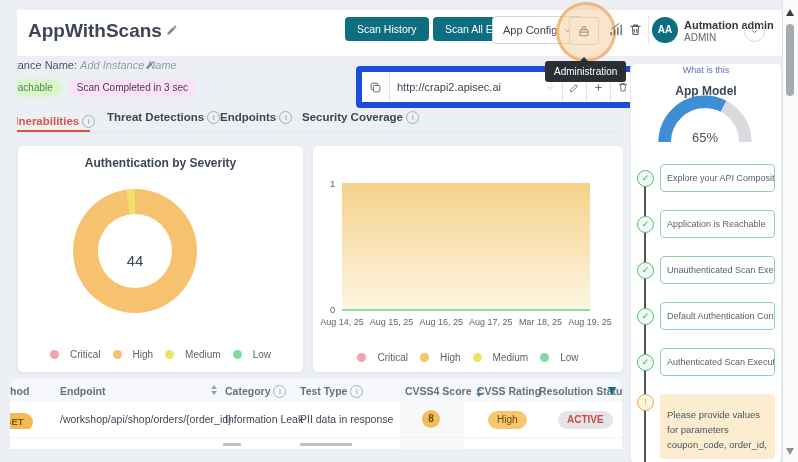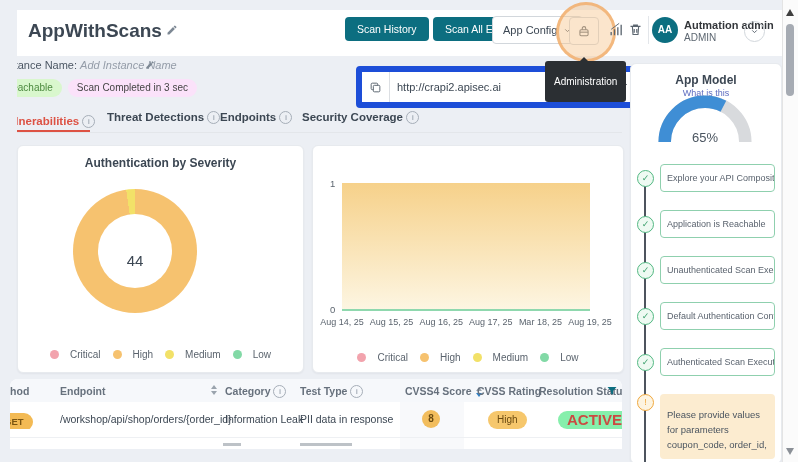"Administration" div.abs { padding: 15px 9px -> 5px 9px }
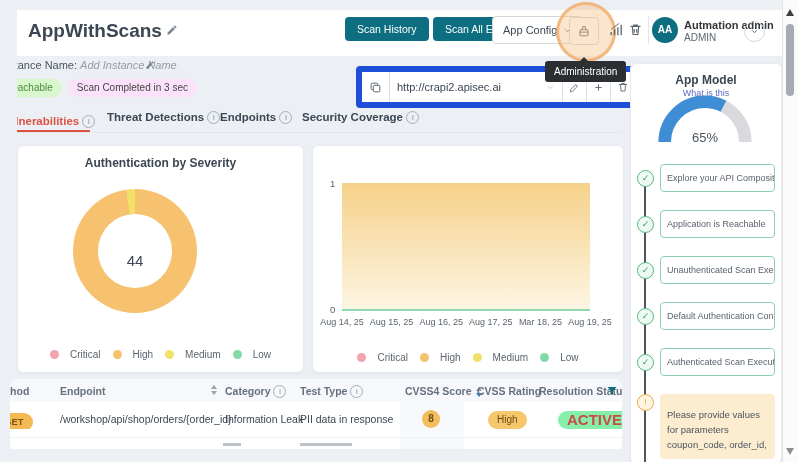"App Model" div { order: before "What is this" -> after "What is this" }
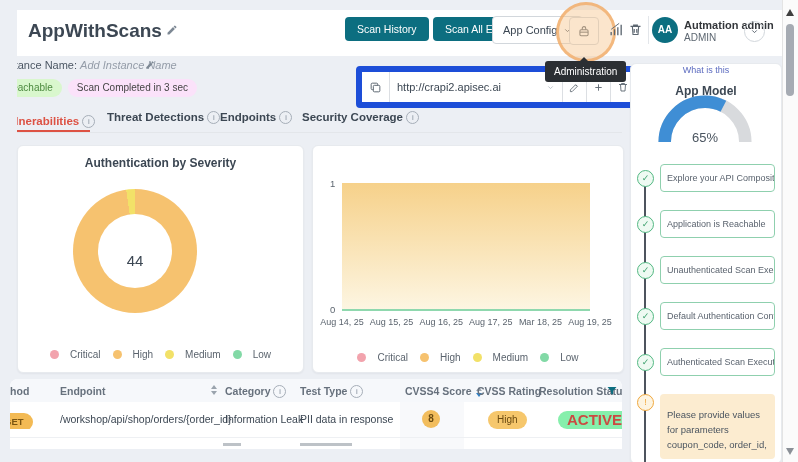"ACTIVE" span.pill { background: #86efac -> #e5e5e5; font-size: 15px -> 10px }
